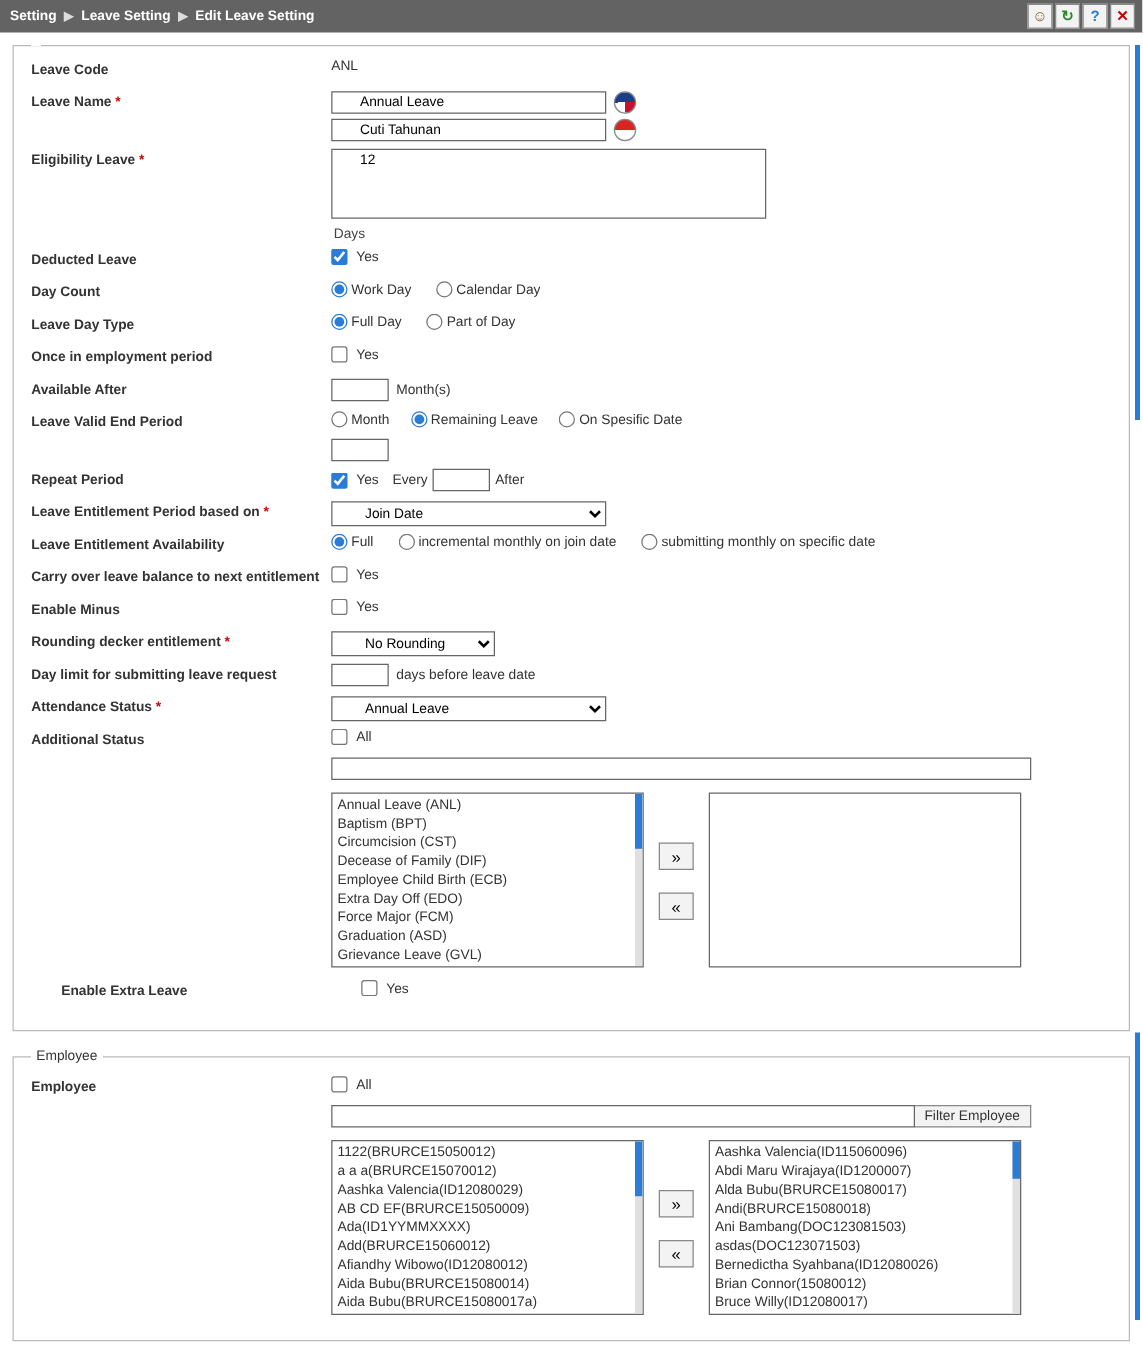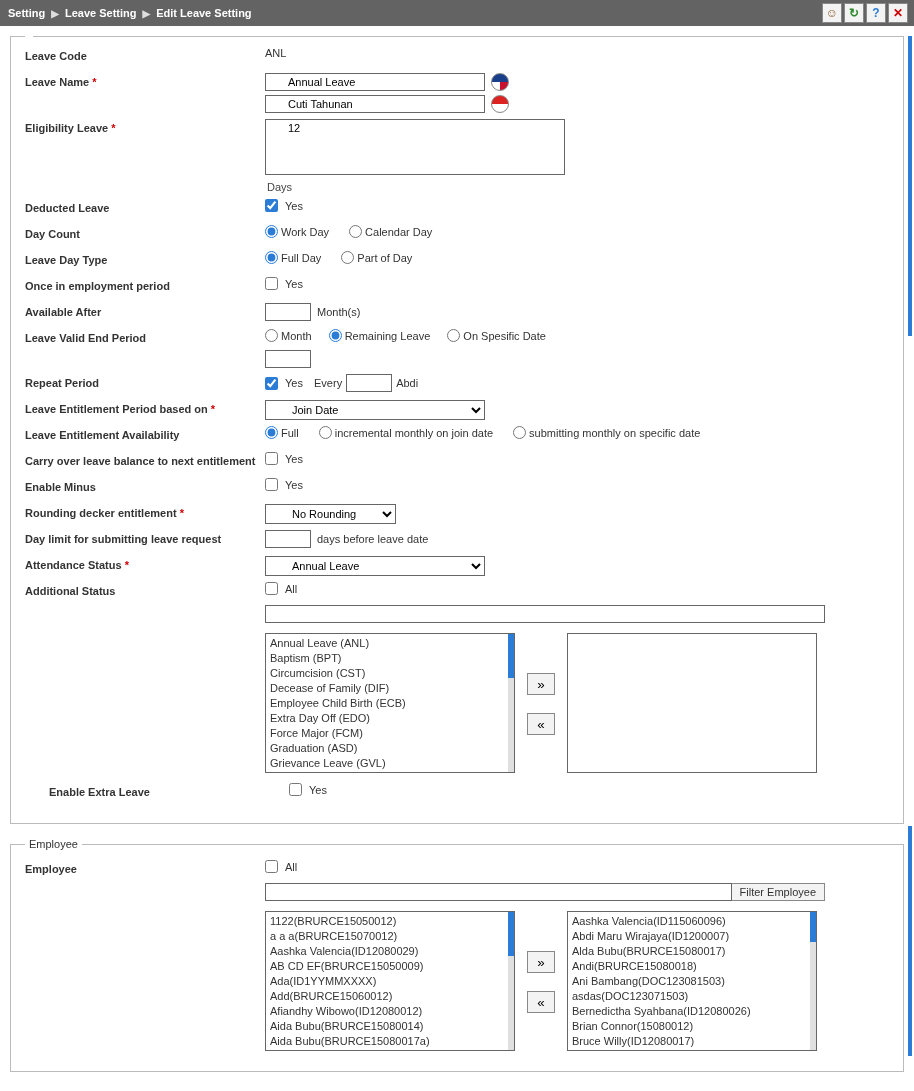"12" textarea.elig { width: 300px -> 348px }
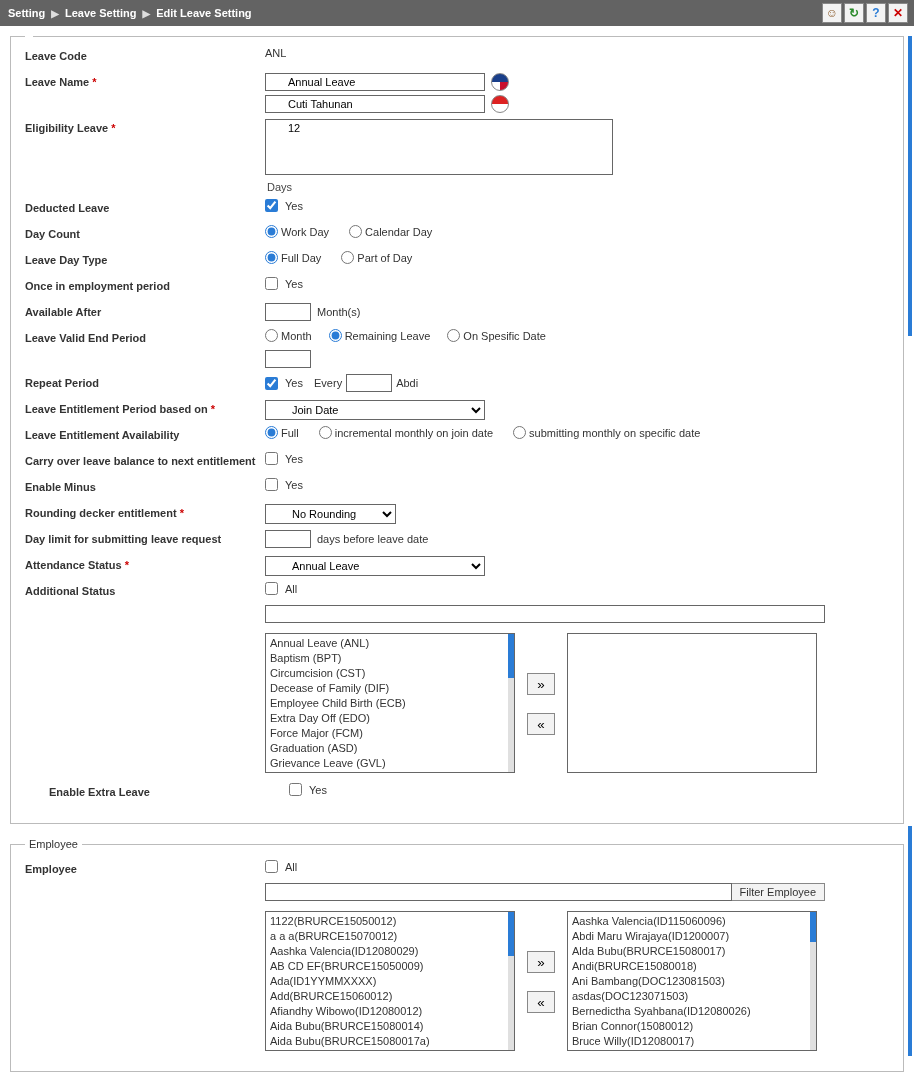"Abdi" span { text: Abdi -> After }
